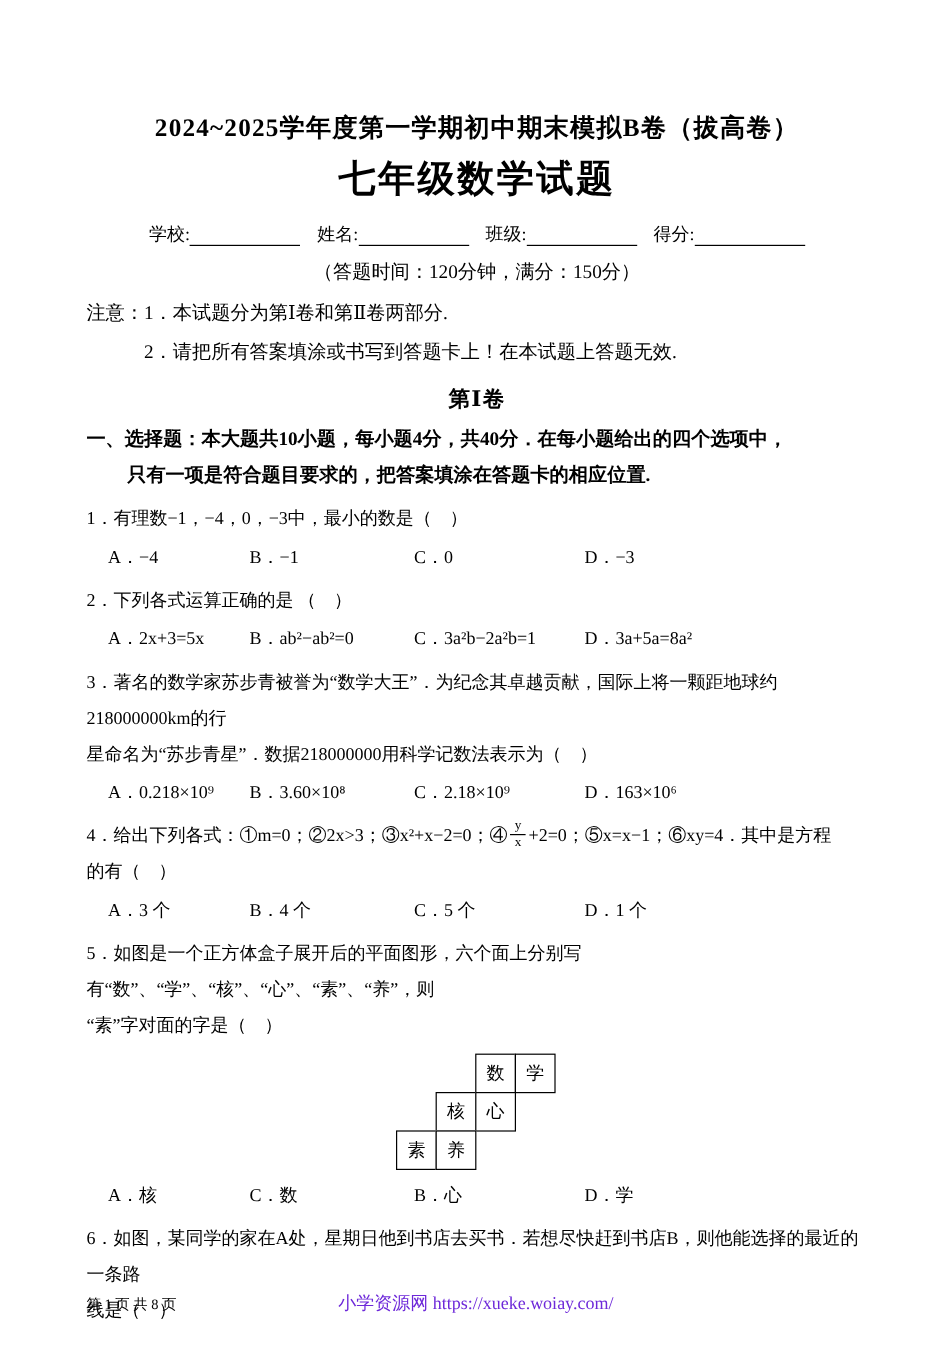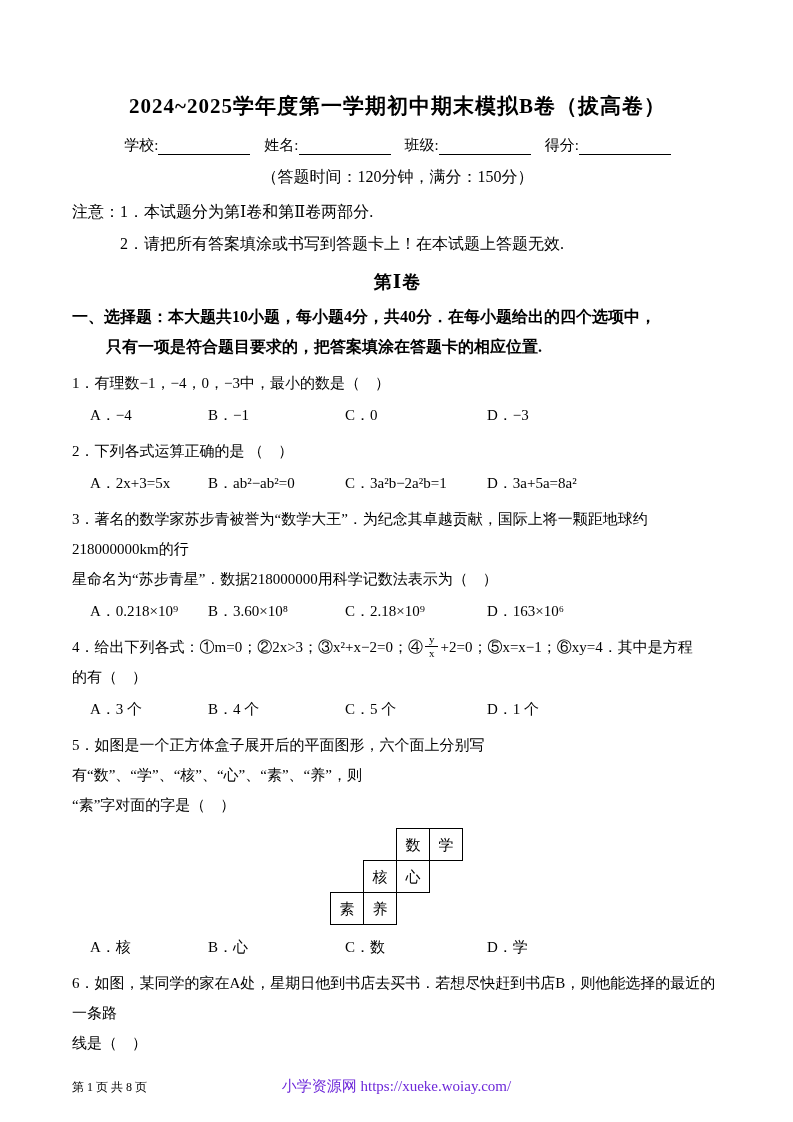"七年级数学试题" div.title-2 { html: none -> <div>七年级数学试题</div> }
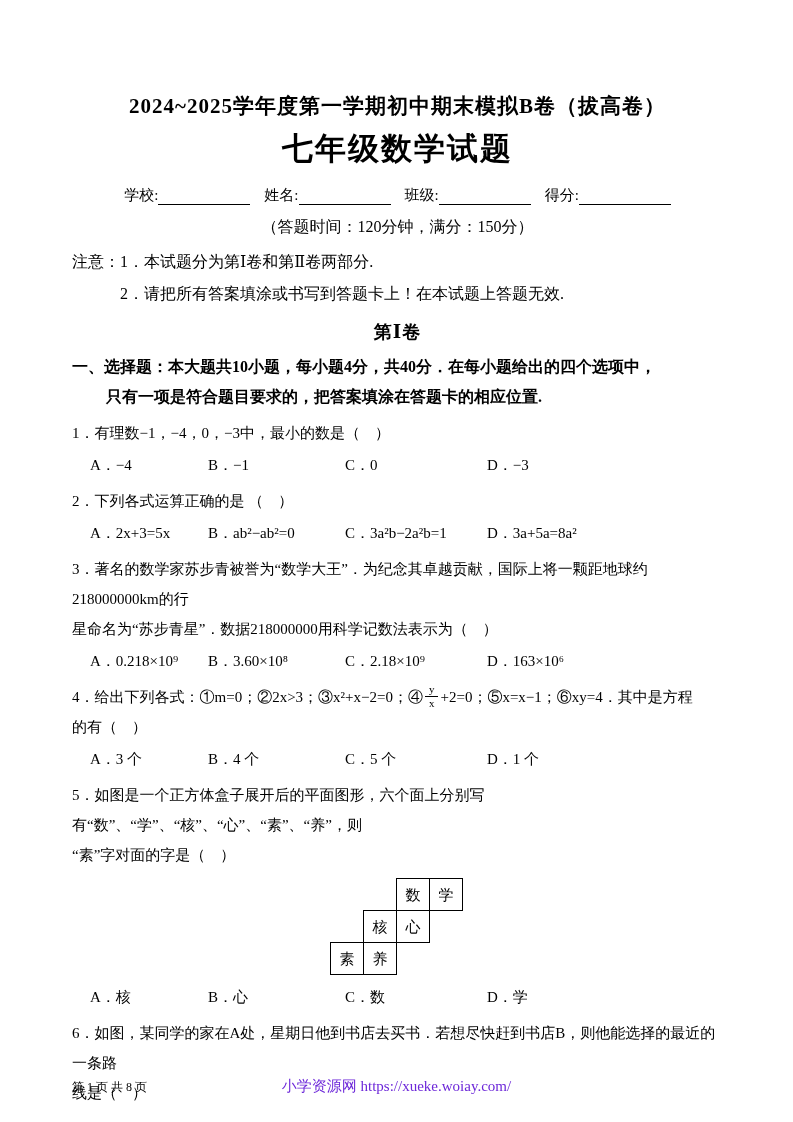"B．心" span.opt { order: before "C．数" -> after "C．数" }
